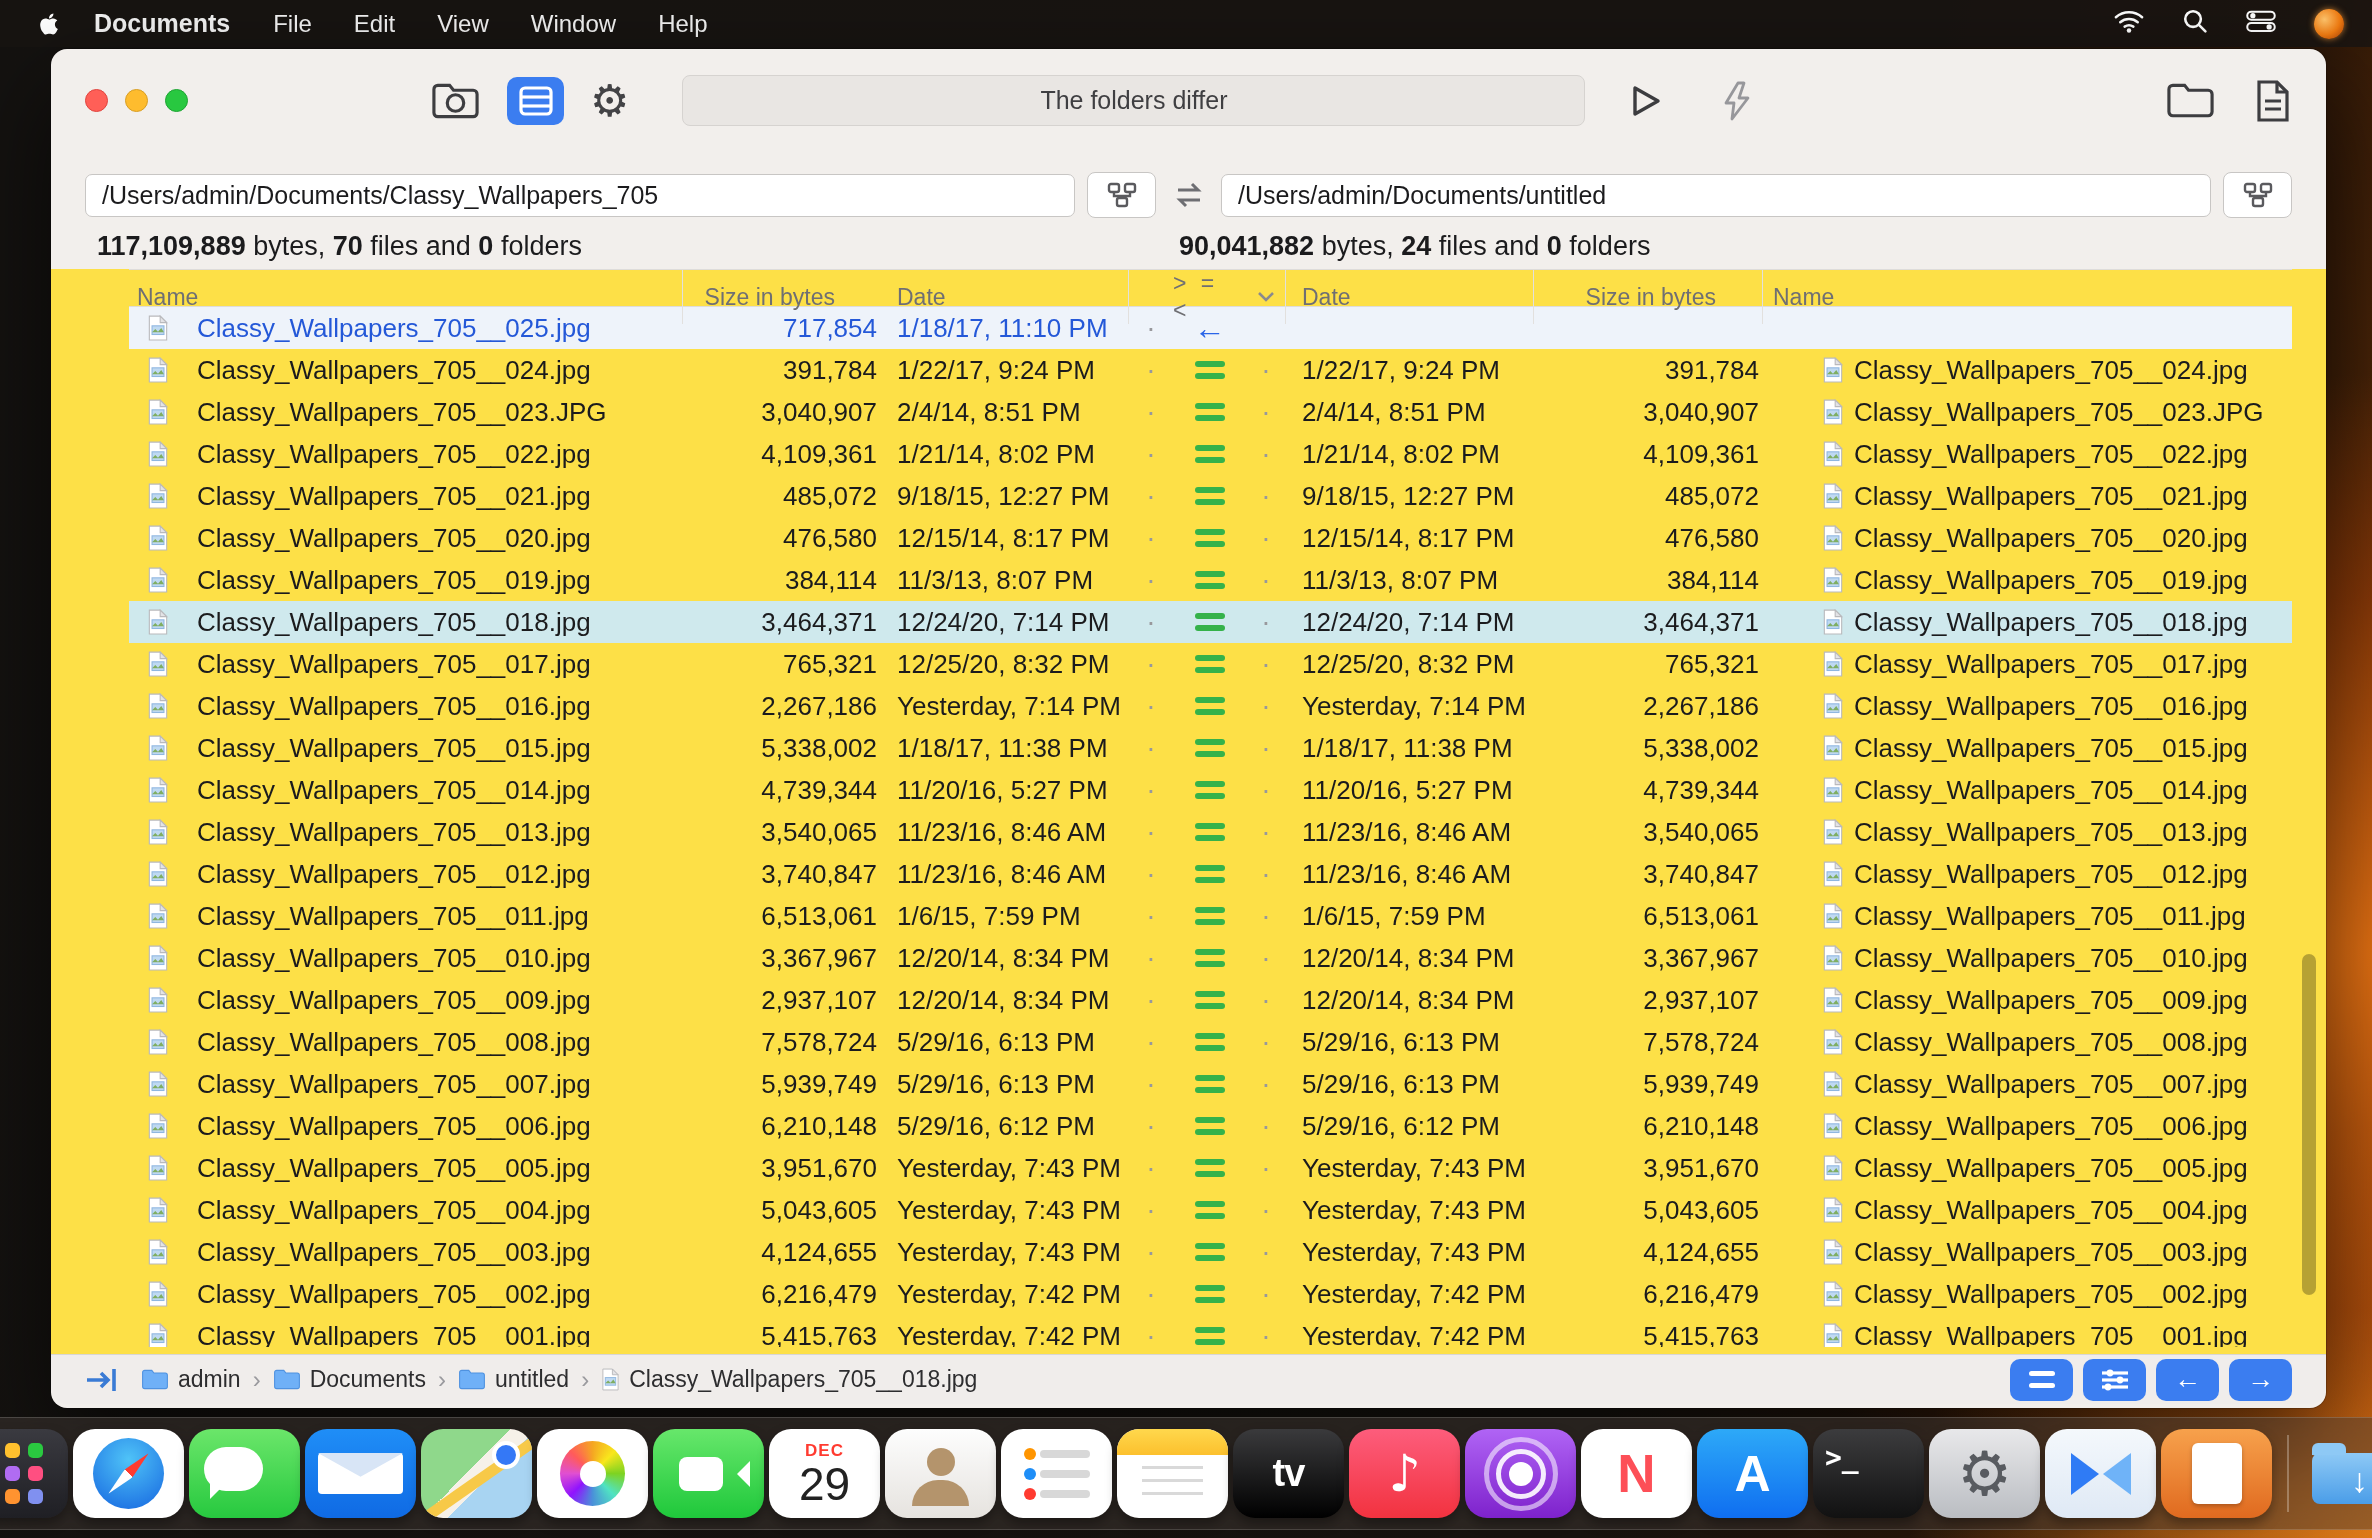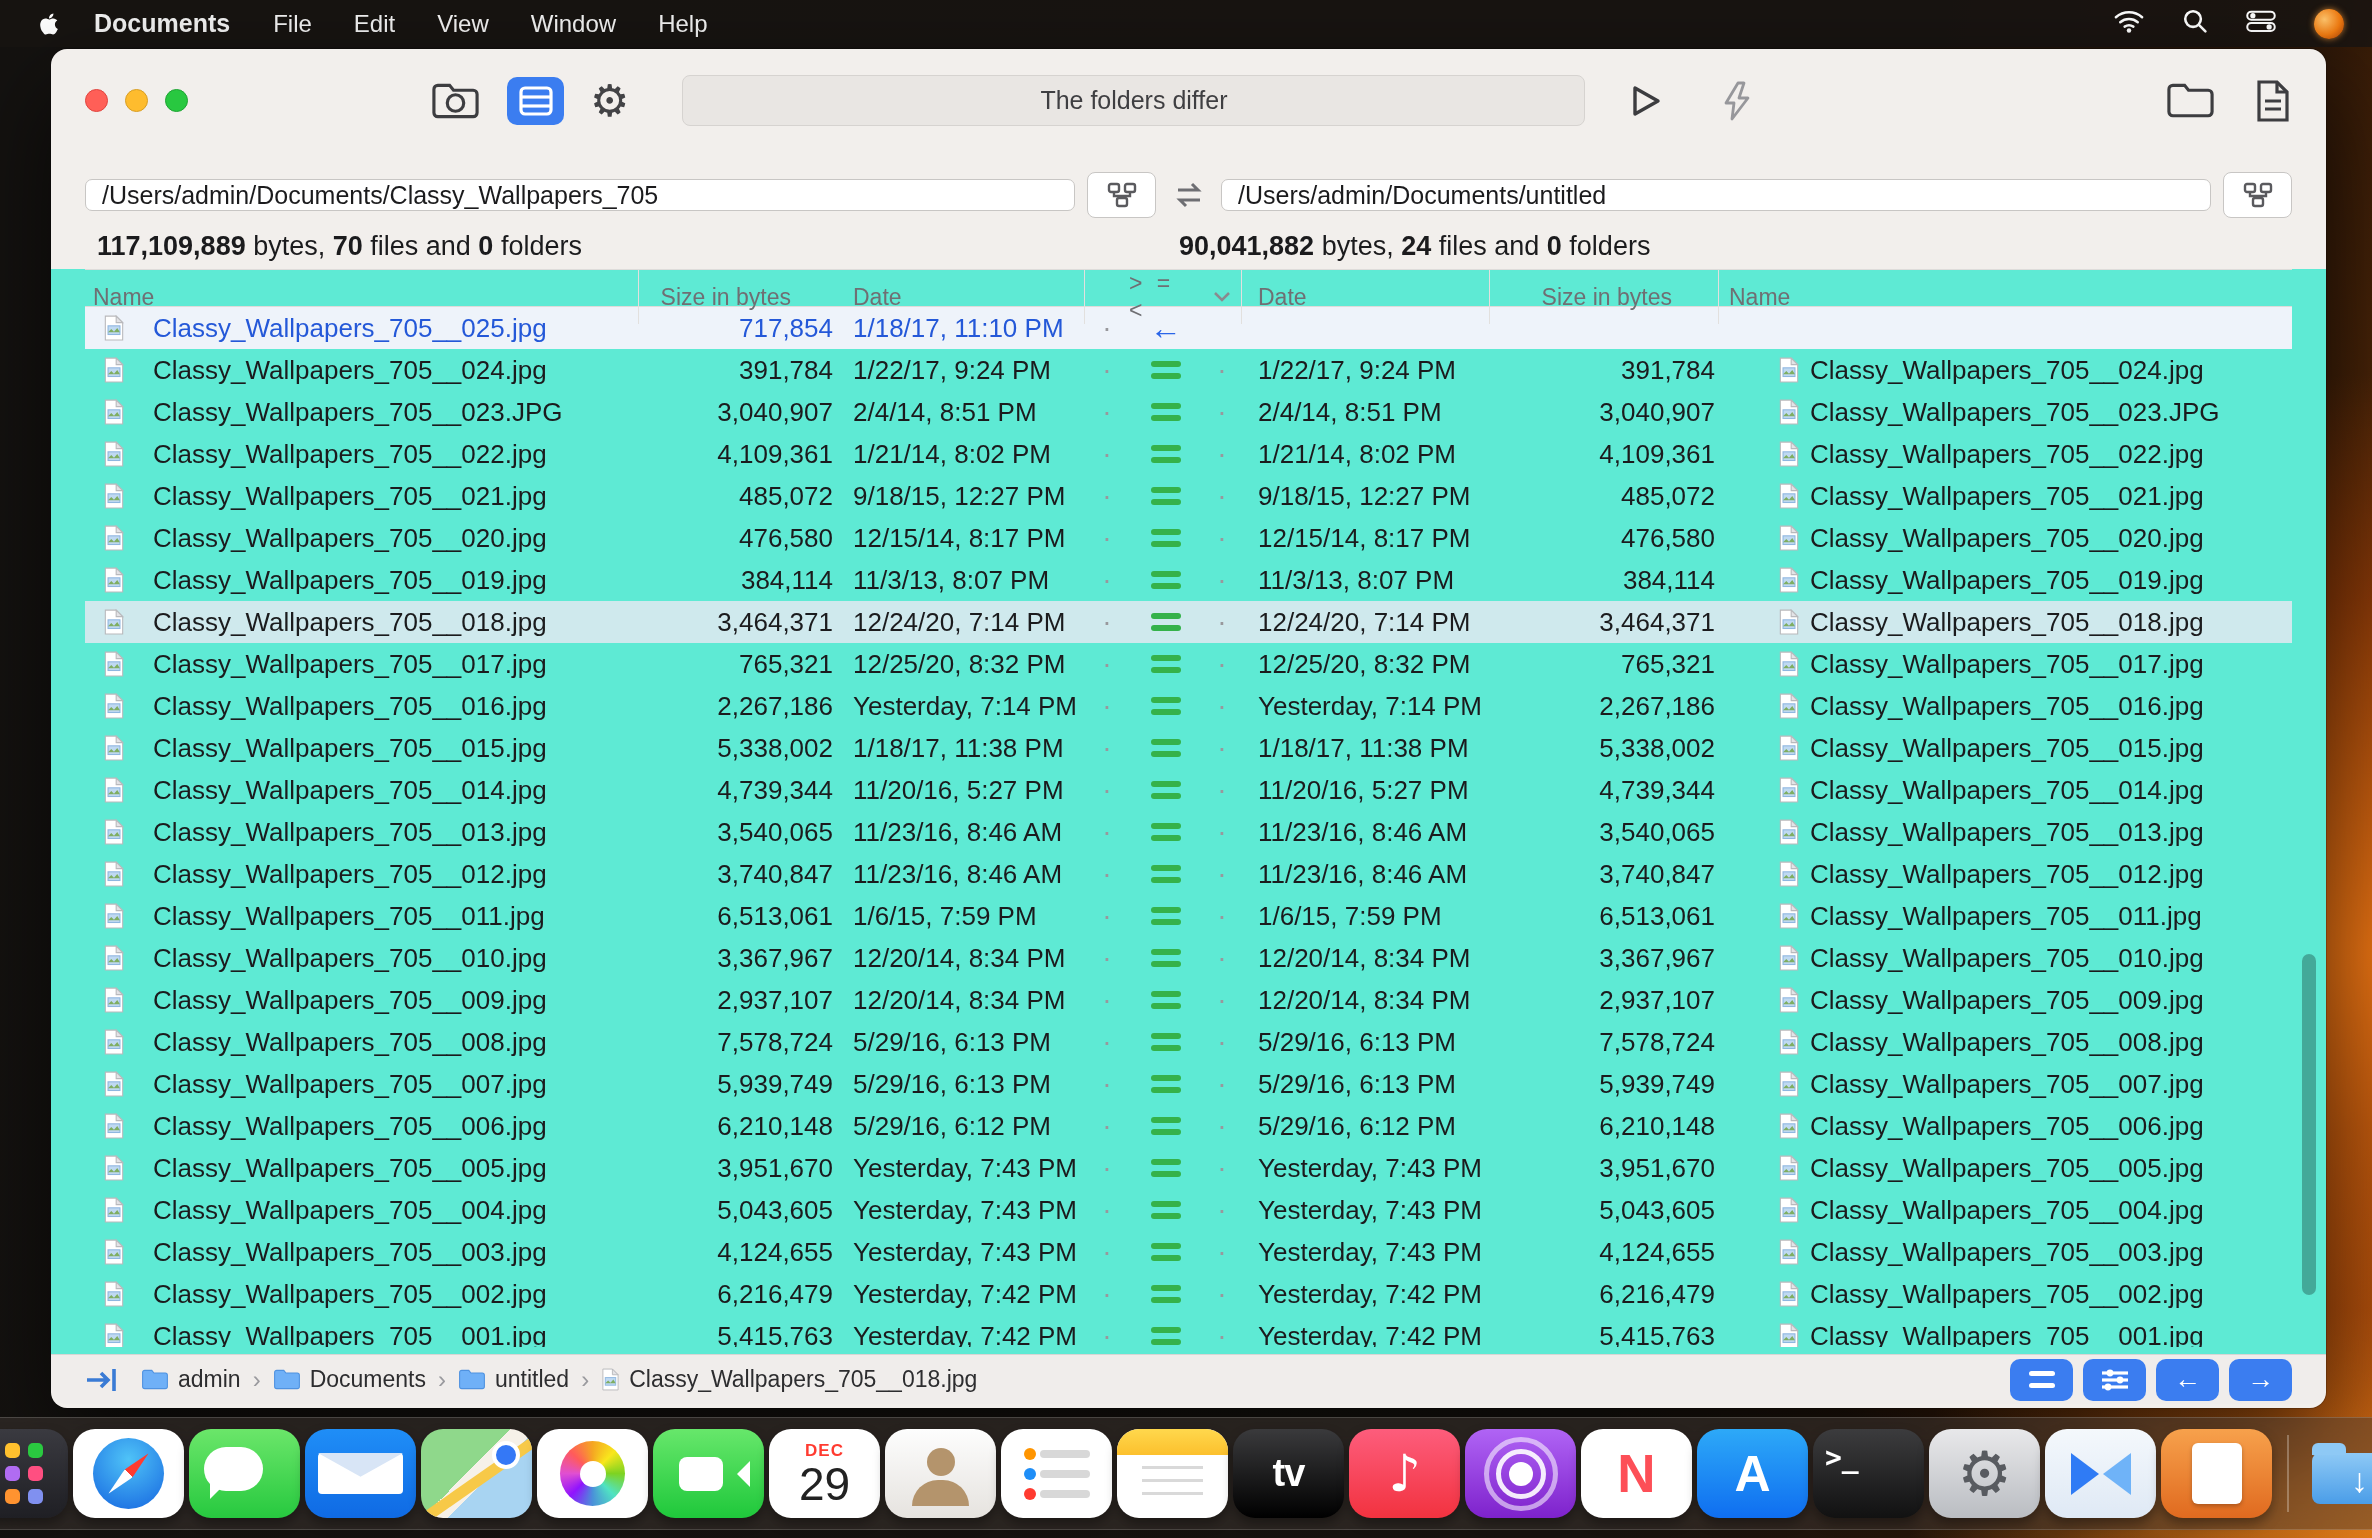"/Users/admin/Documents/Classy_Wallpapers" .path-field { height: 32px -> 43px }
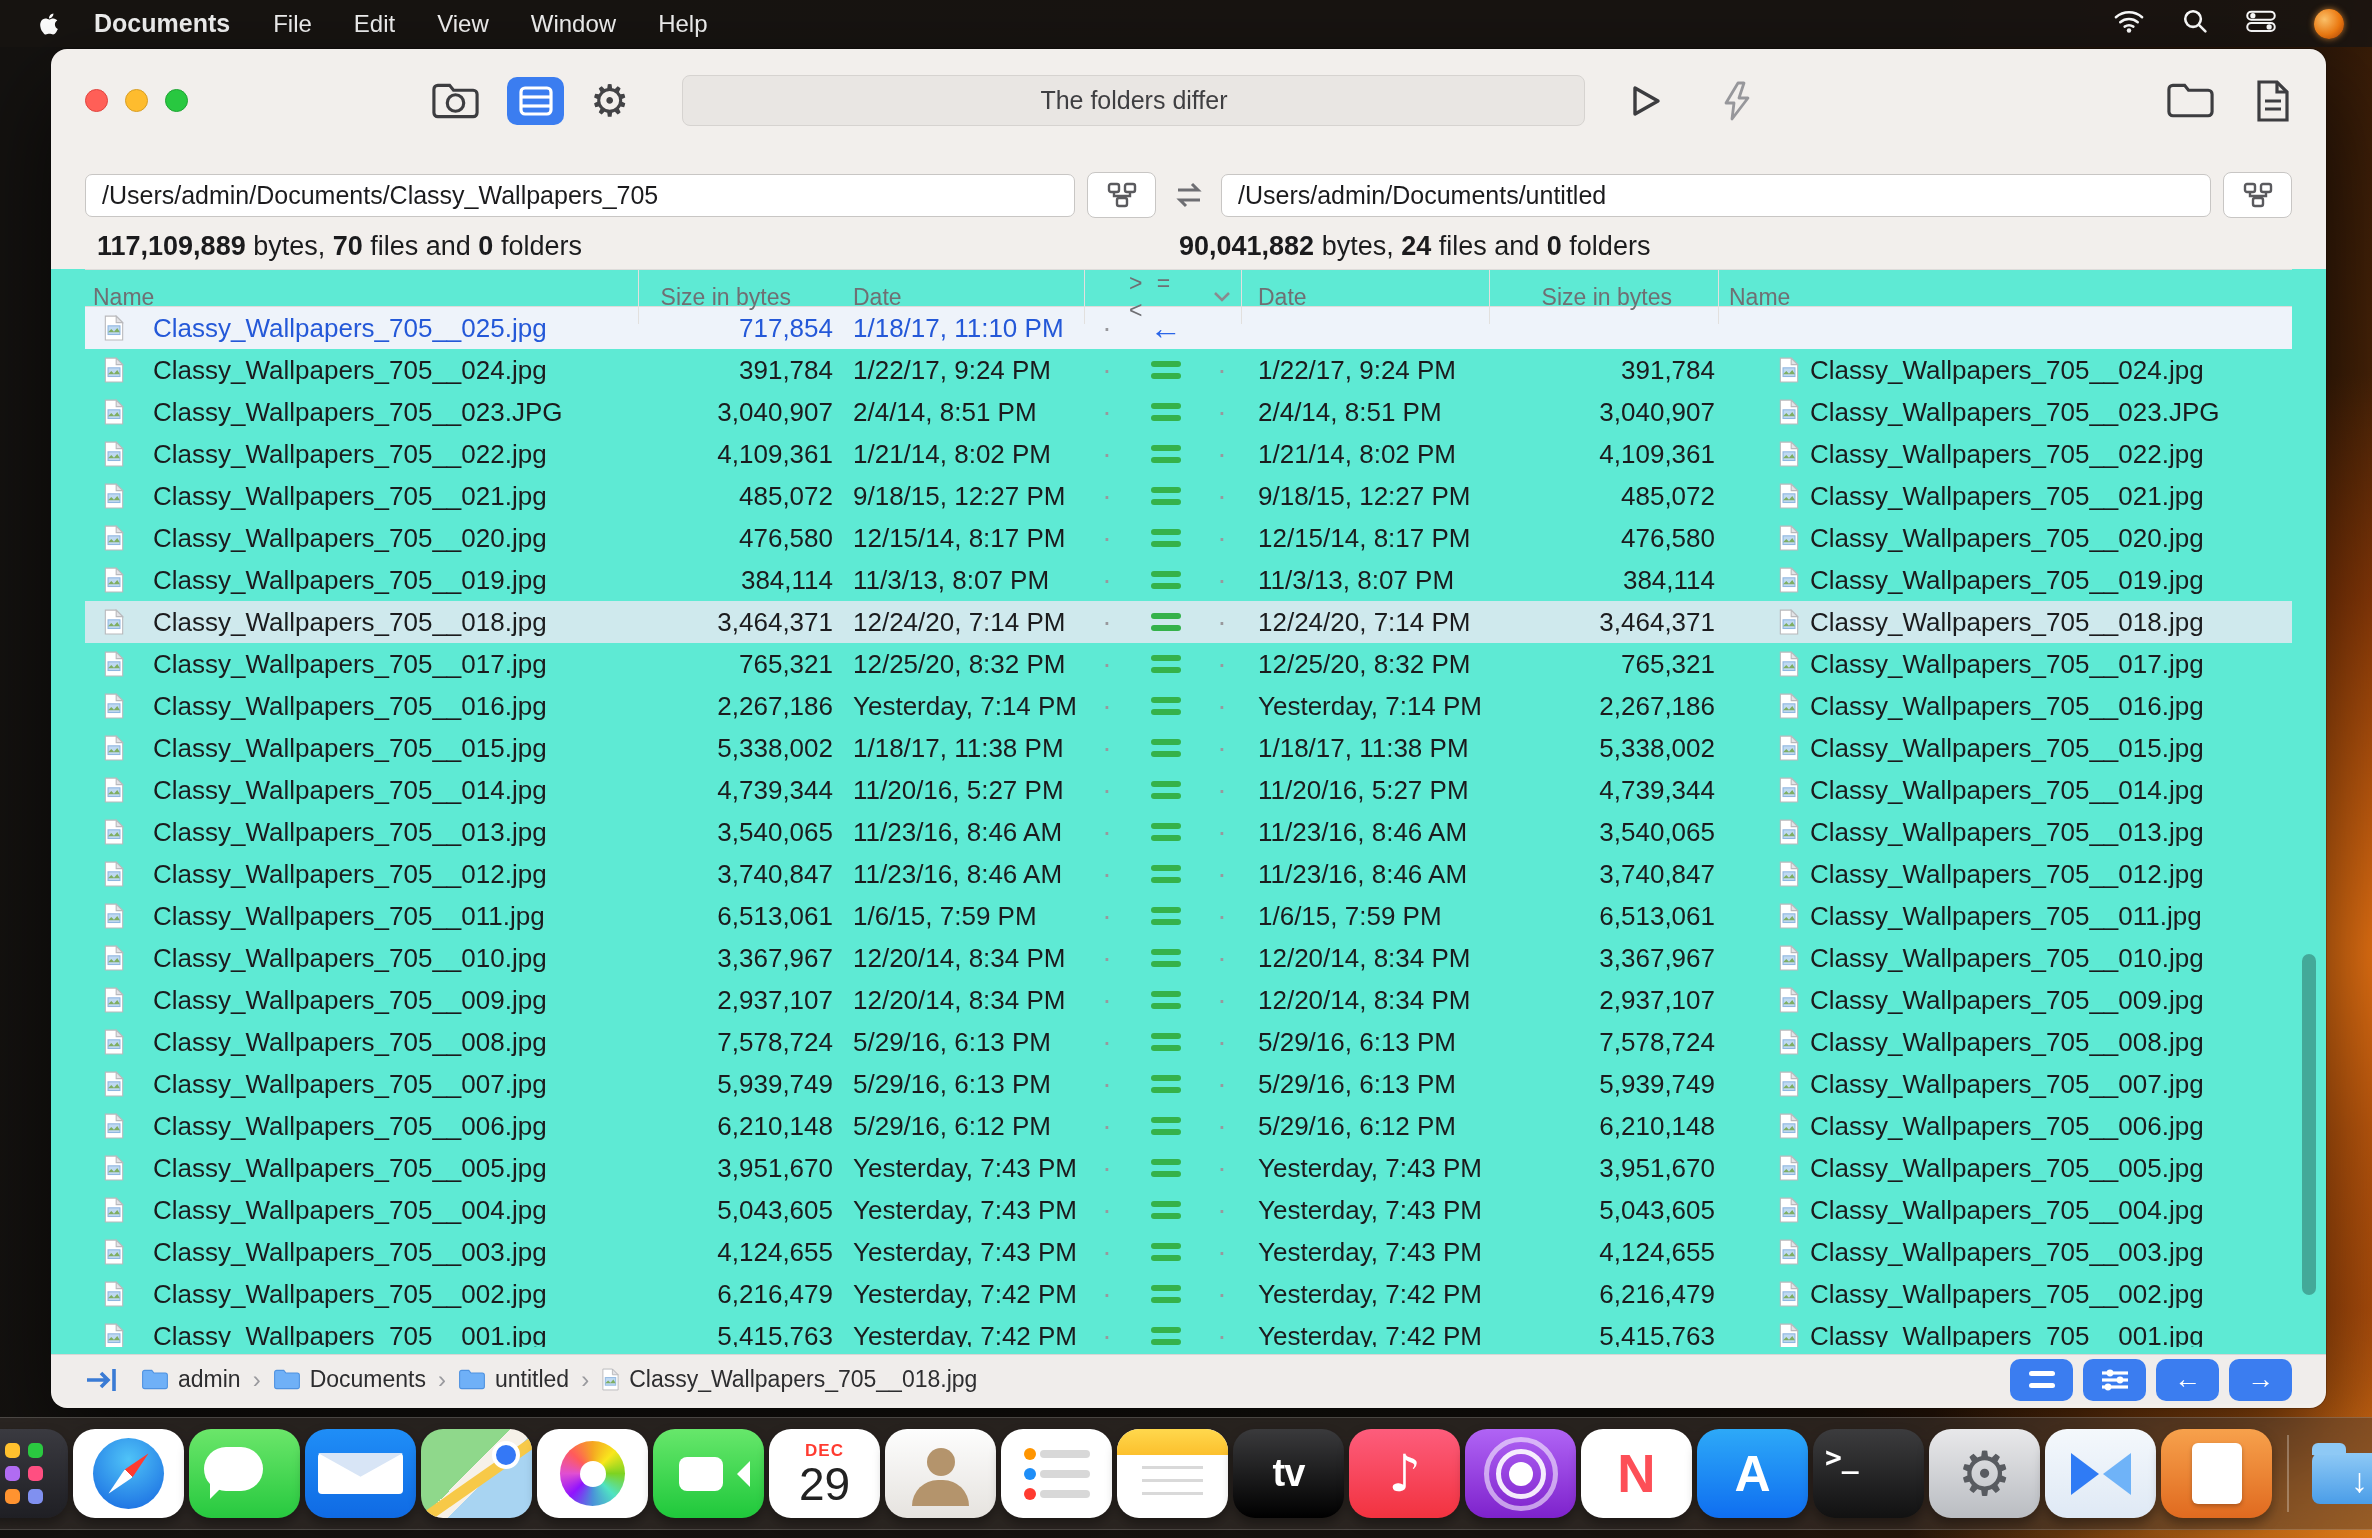"Name" .table-block { background: #5eead4 -> #fde047; padding-left: none -> 44px }
